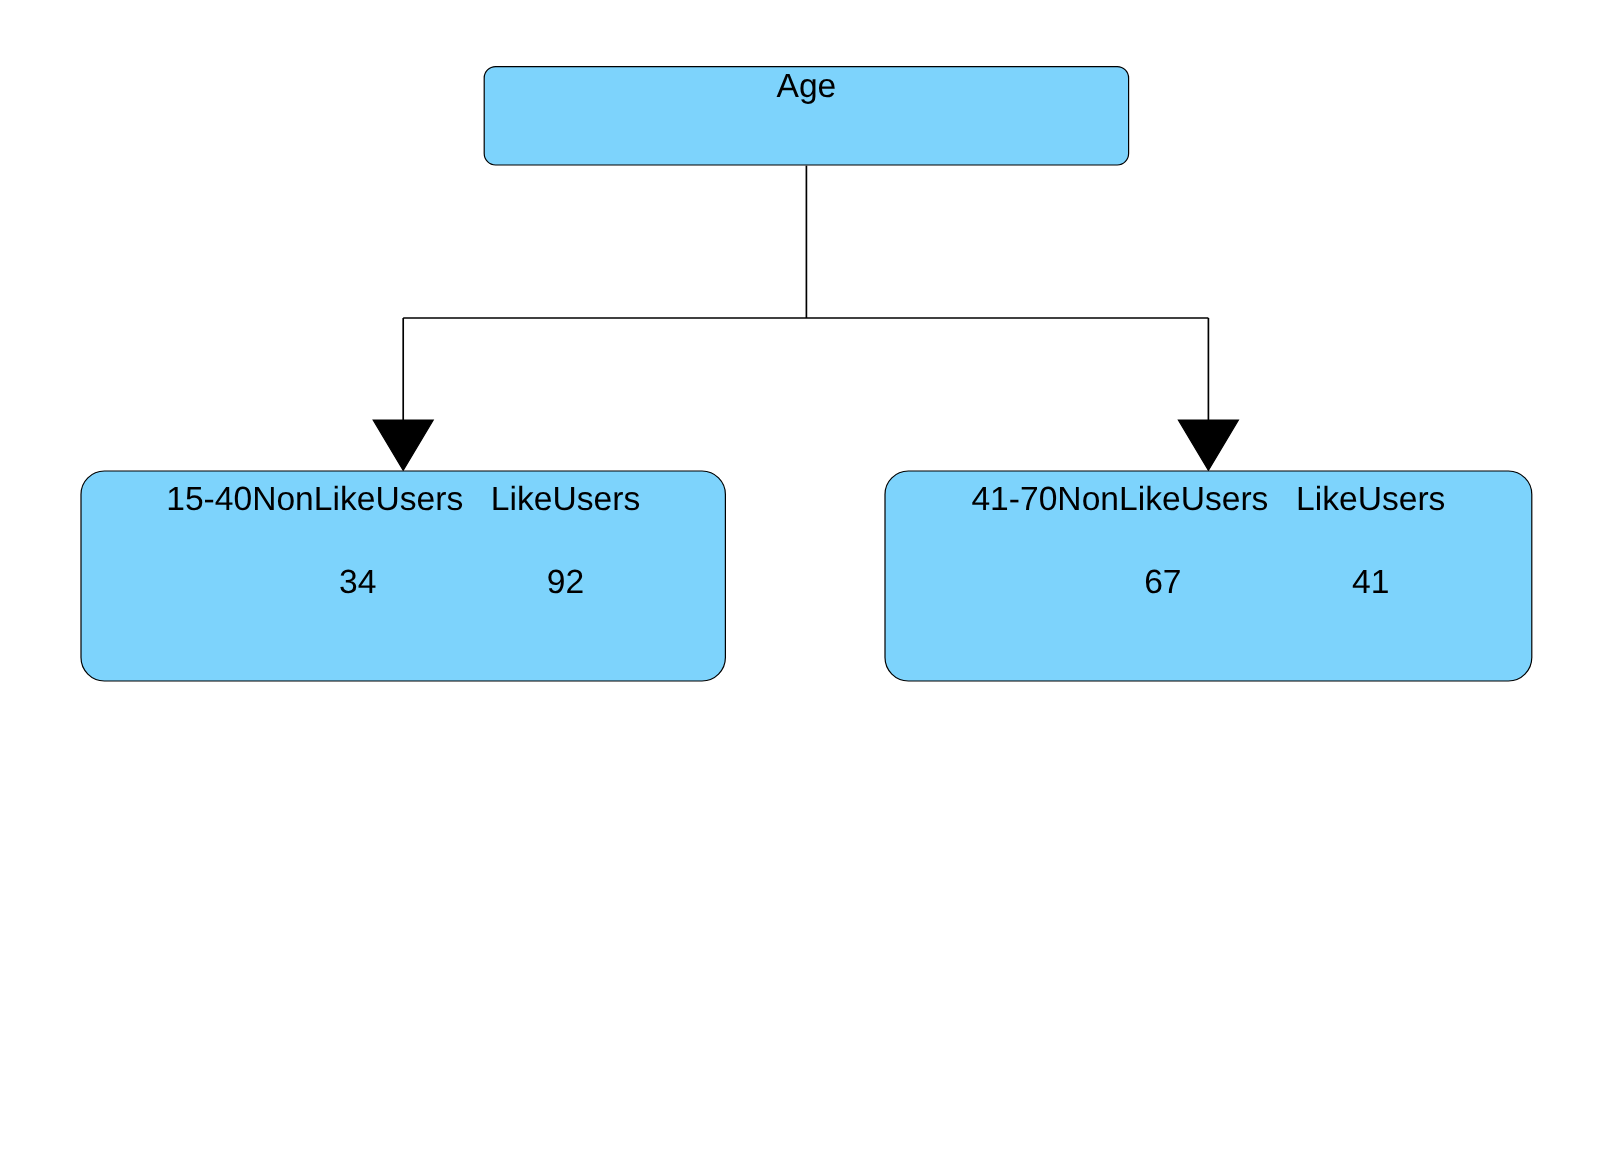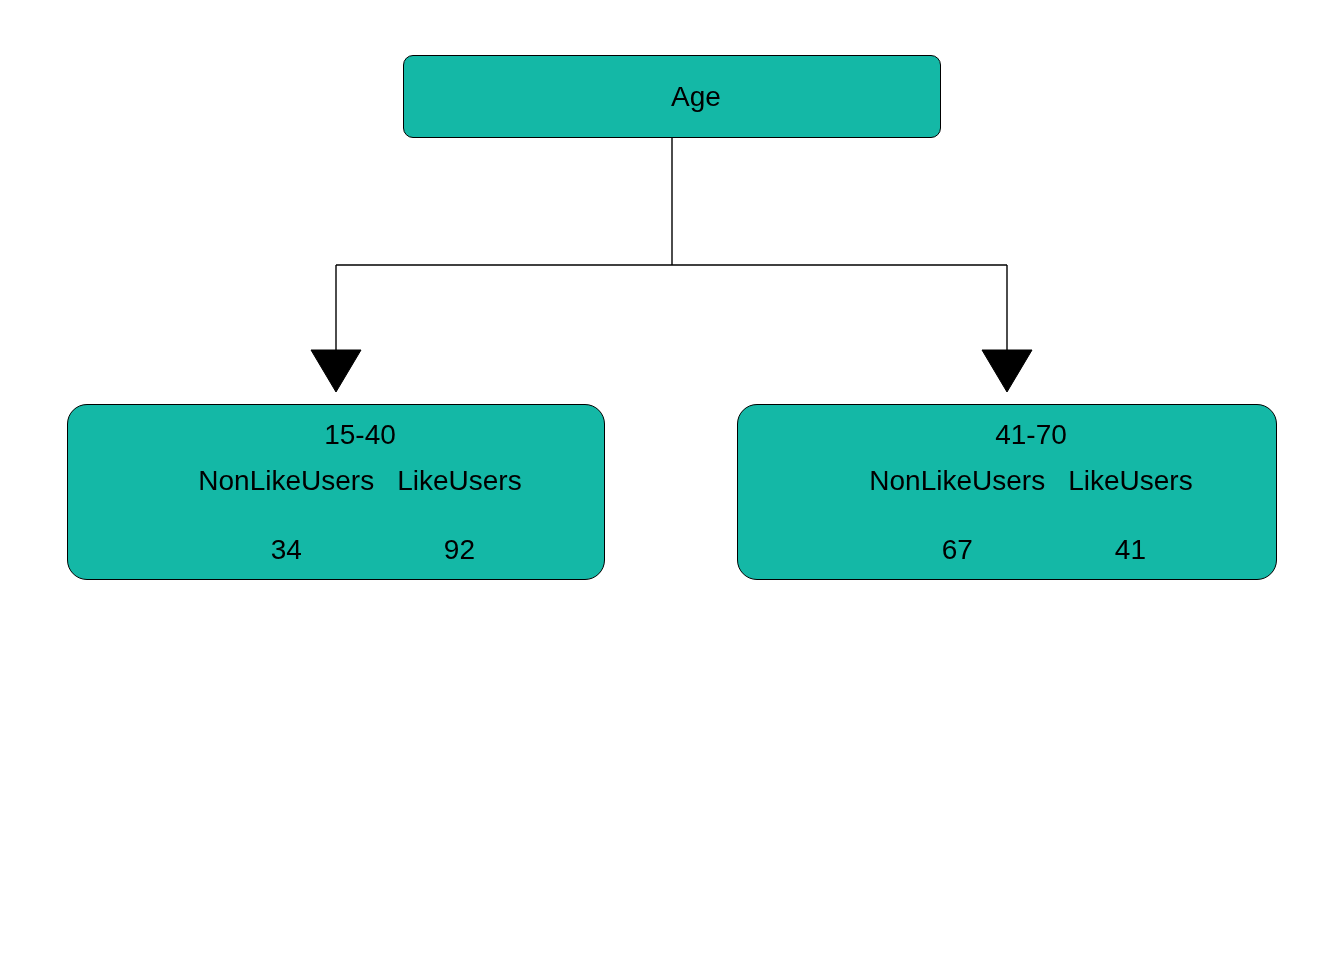"Age" .node { align-items: center -> flex-start; background: #14b8a6 -> #7dd3fc; padding-left: 48px -> none }
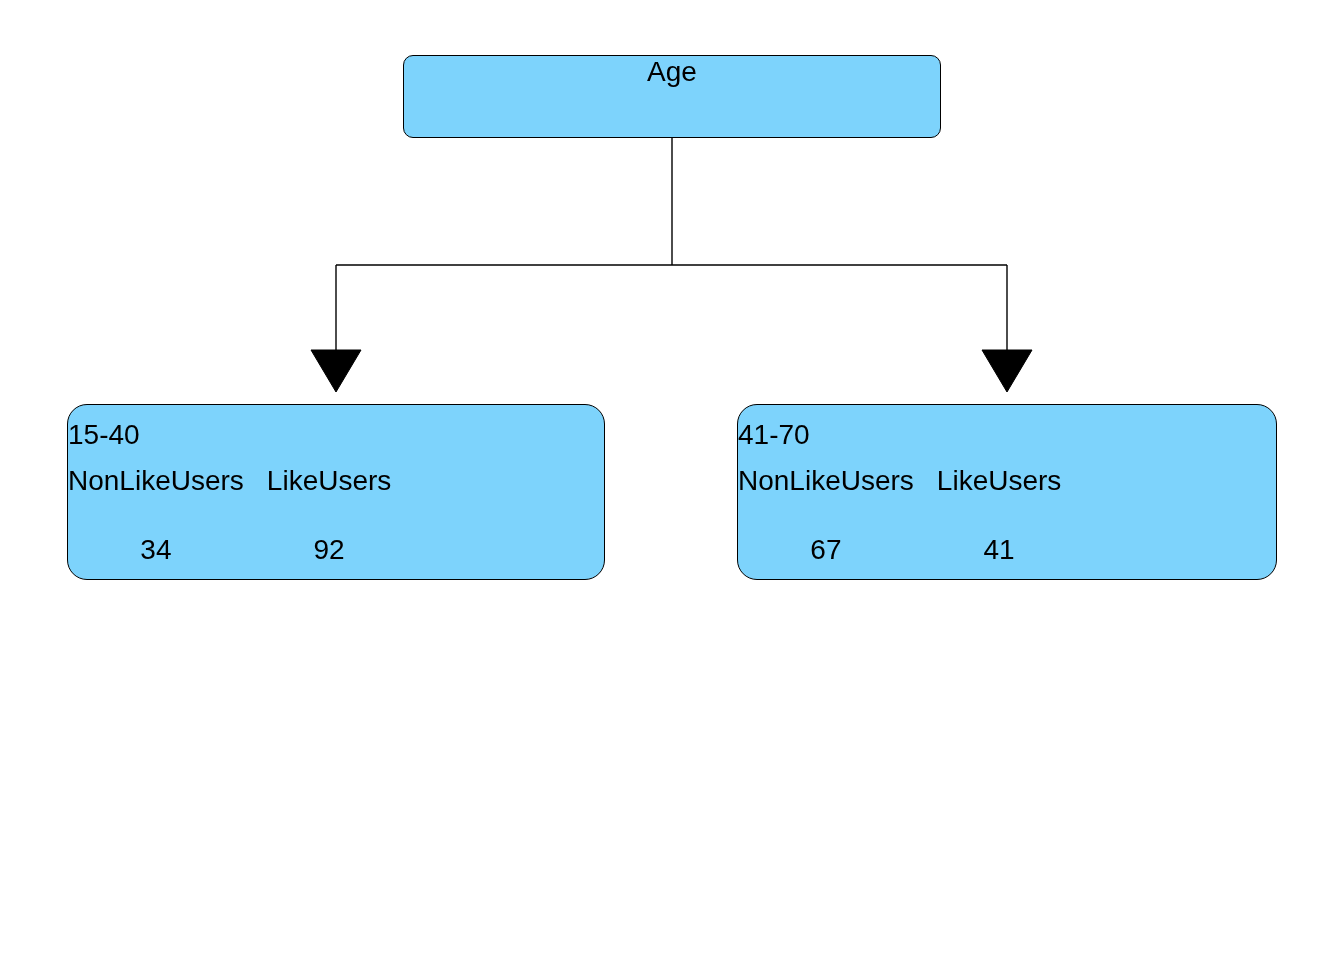"15-40" .node-child { flex-direction: column -> none; margin-top: 12px -> none }
